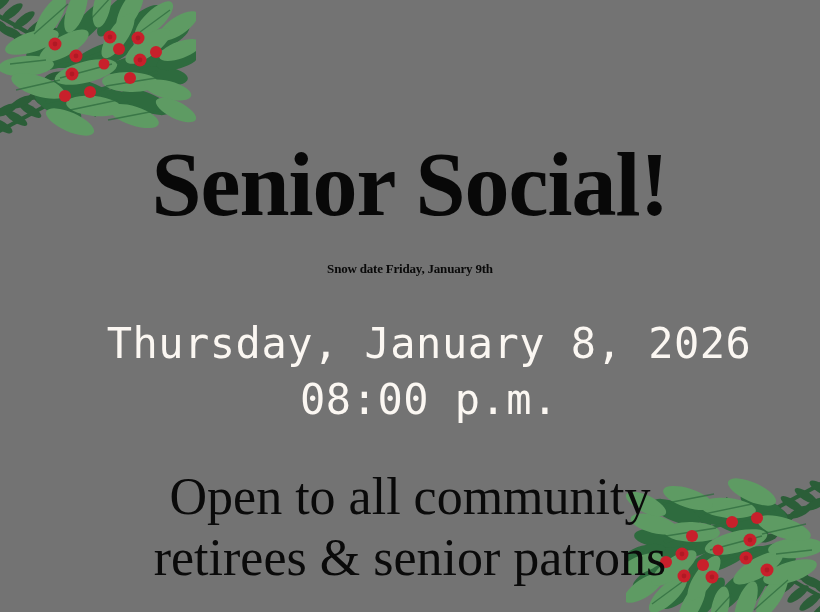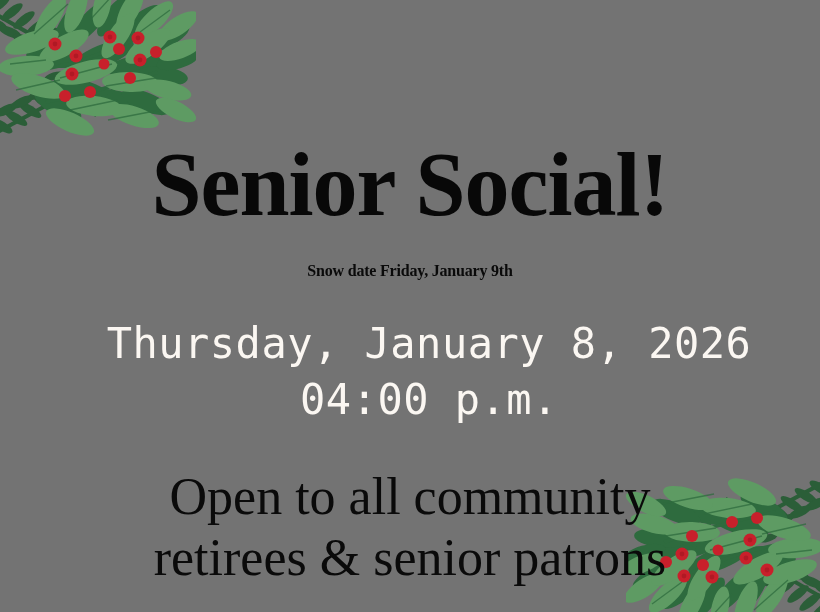"Snow date Friday, January 9th" #snow-date { font-size: 16px -> 13px }
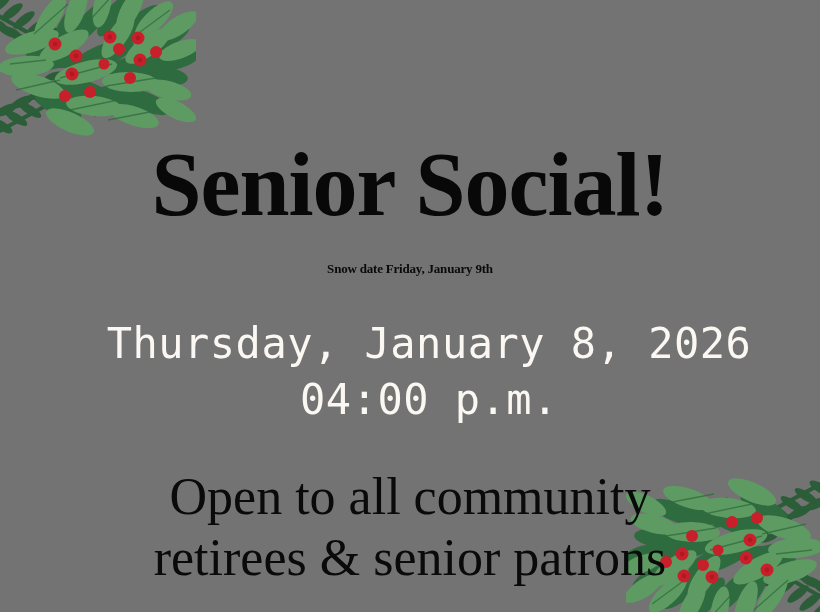"04:00 p.m." p.datetime-line { text: 04:00 -> 08:00 }
